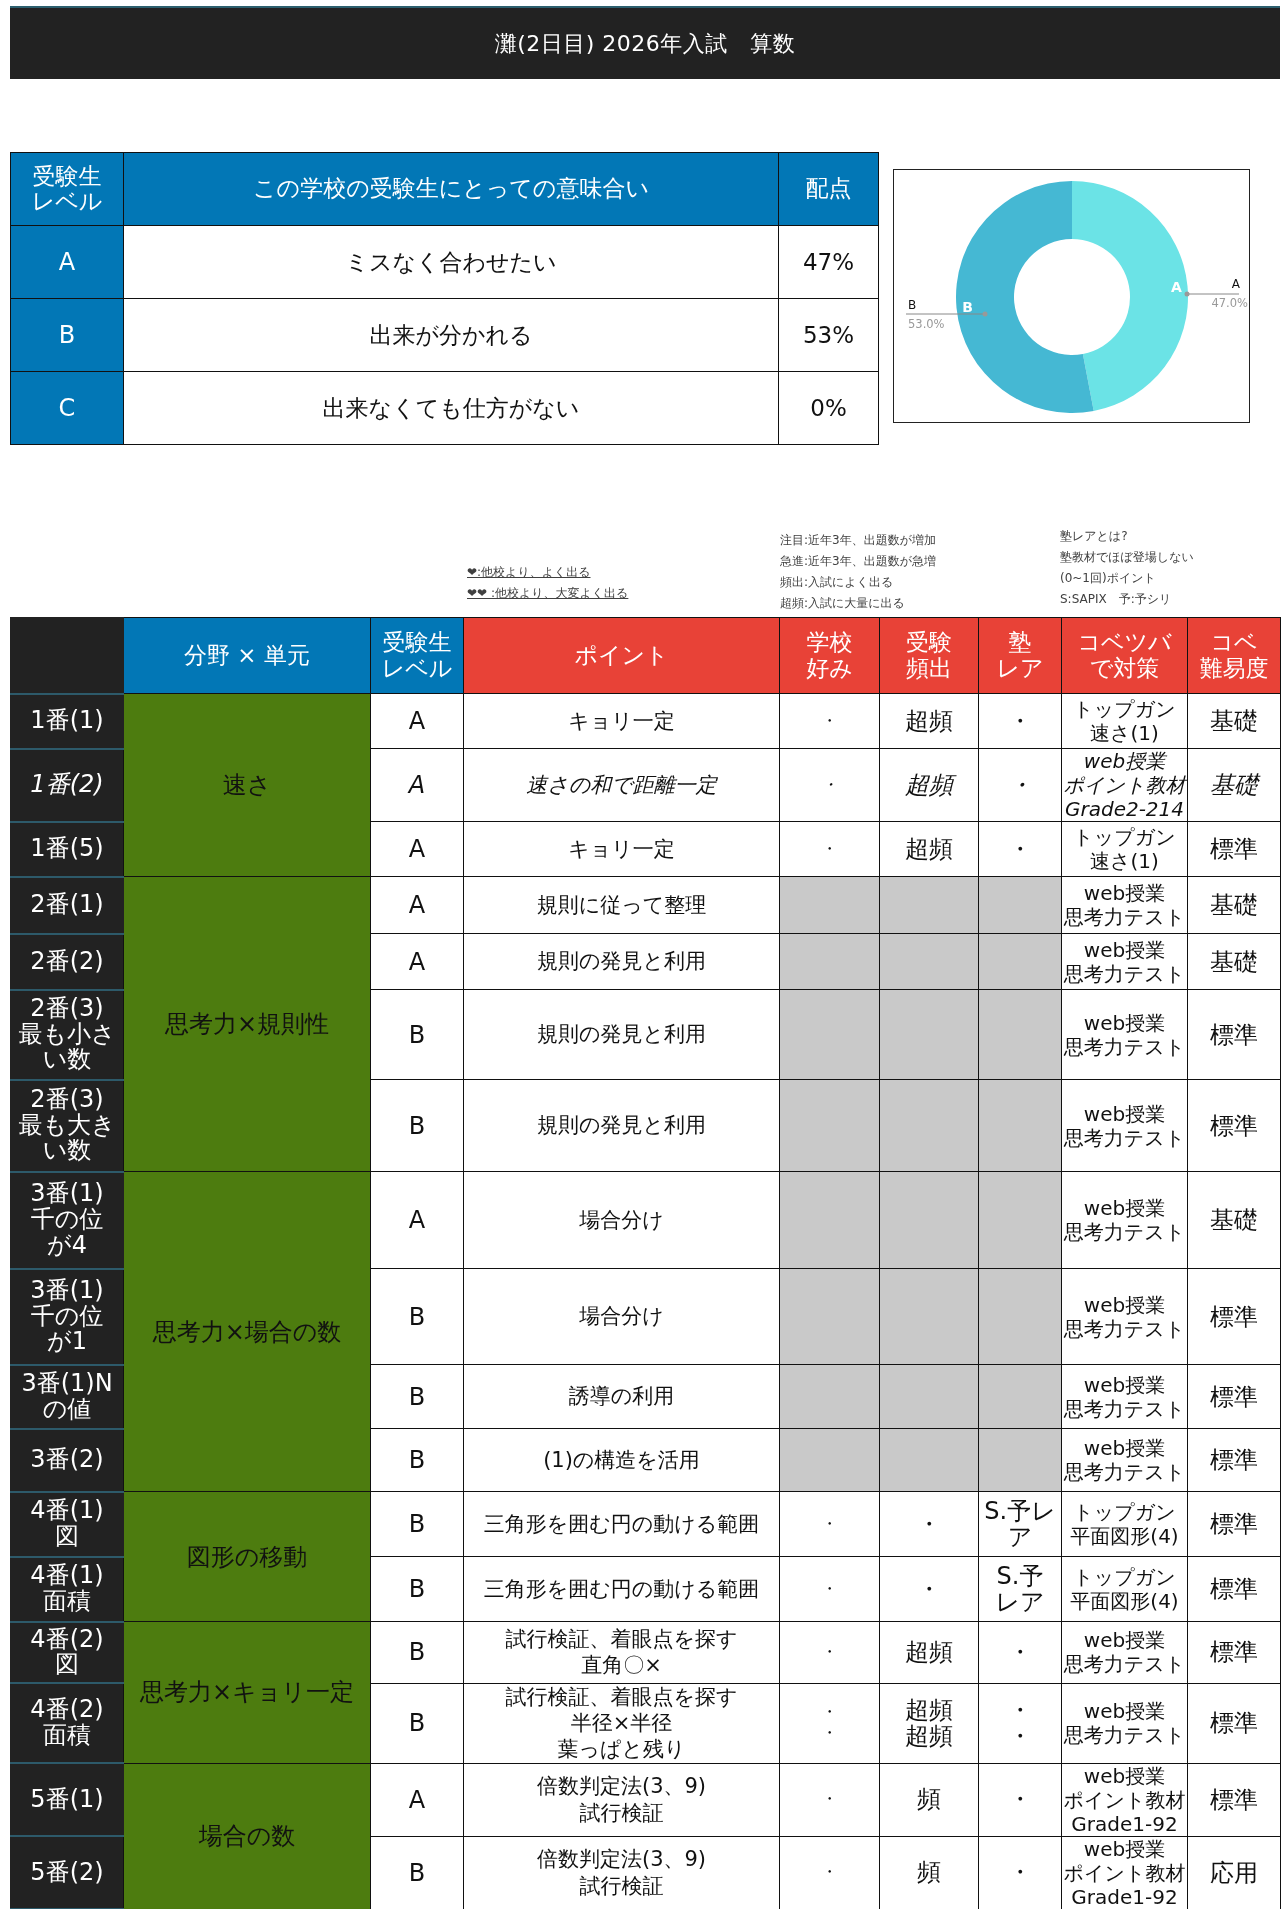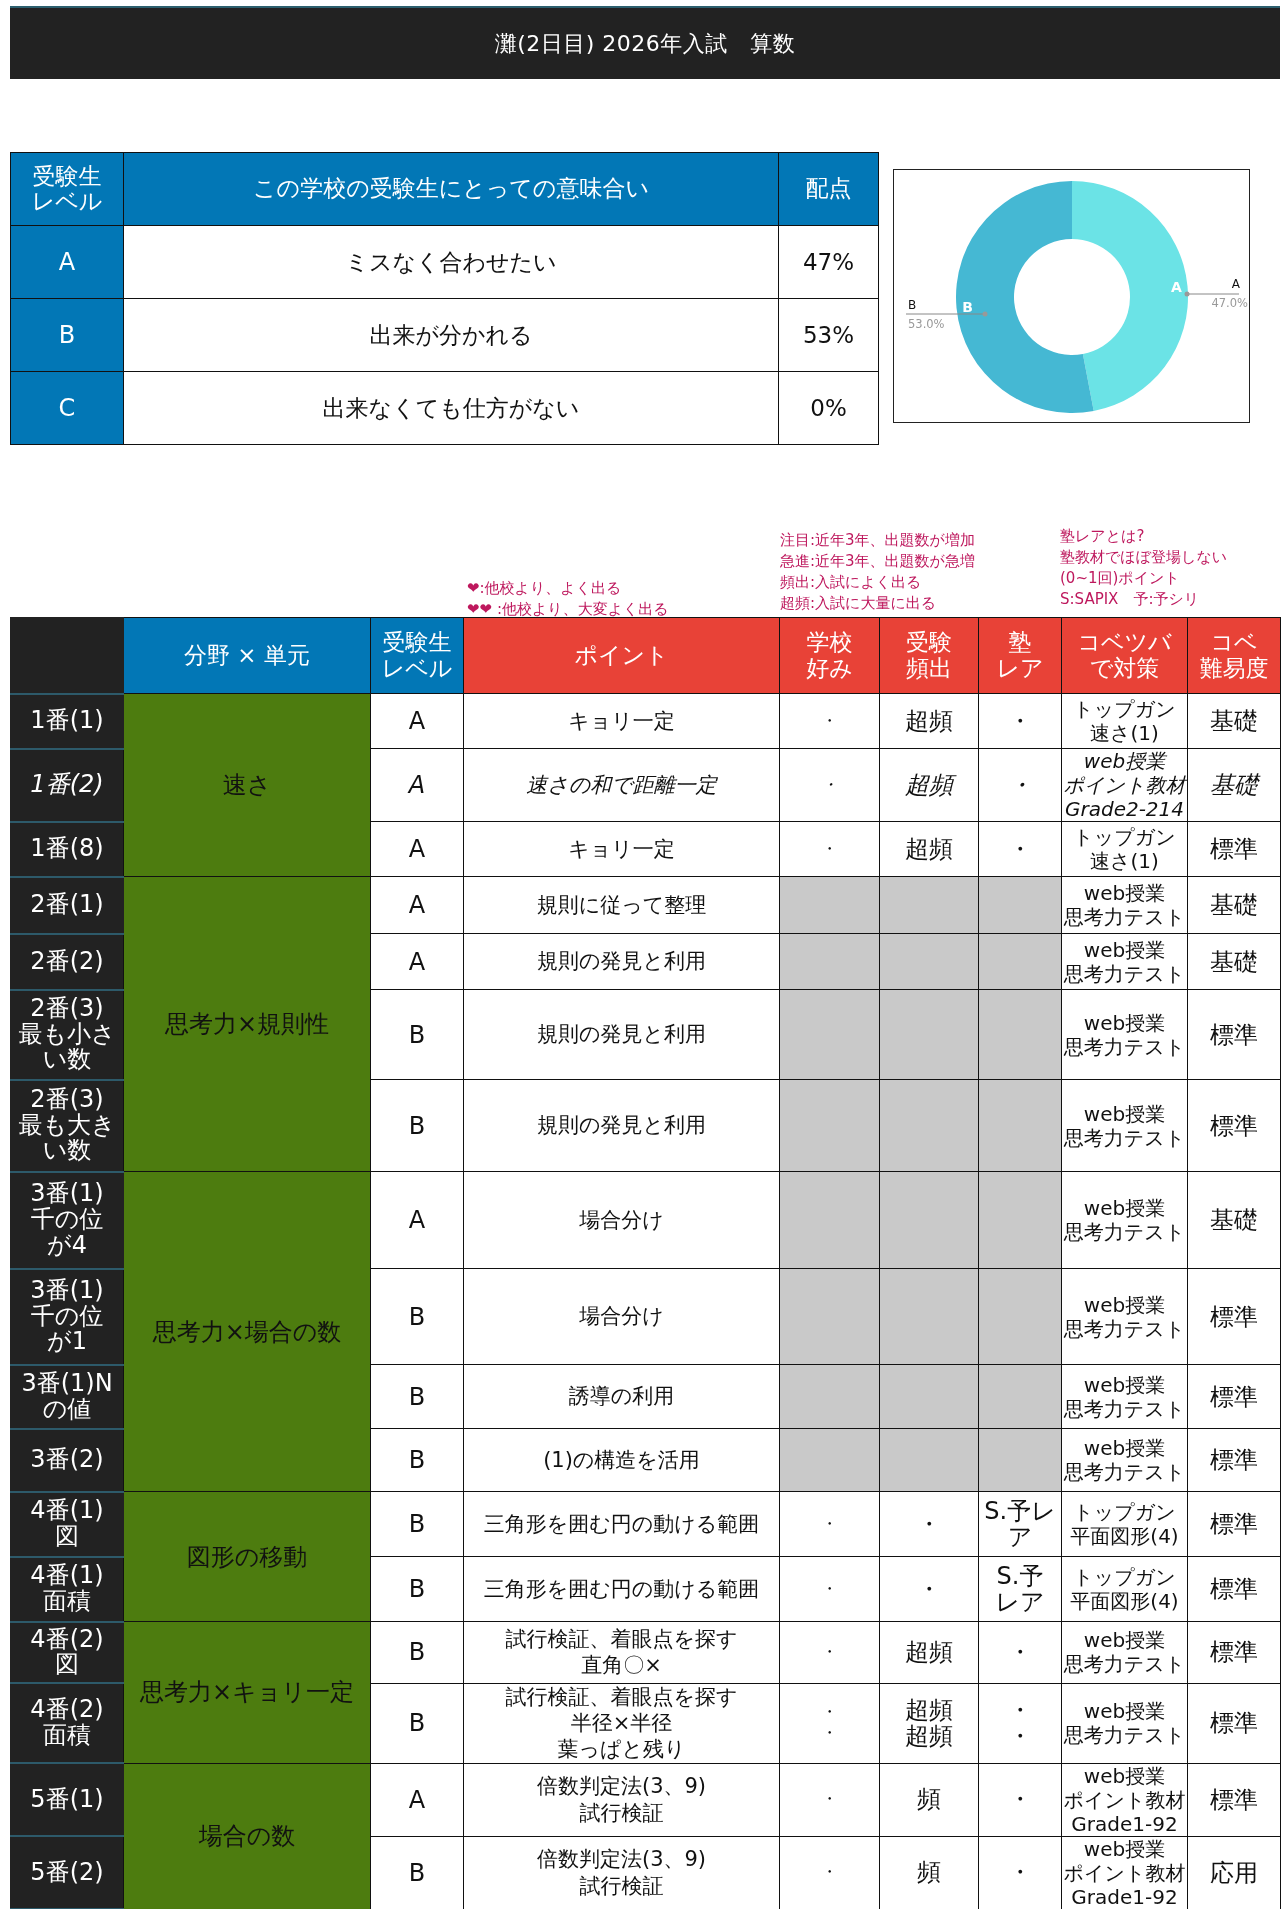"注目:近年3年、出題数が増加" .note { color: #be185d -> #404040; font-size: 15px -> 12px }
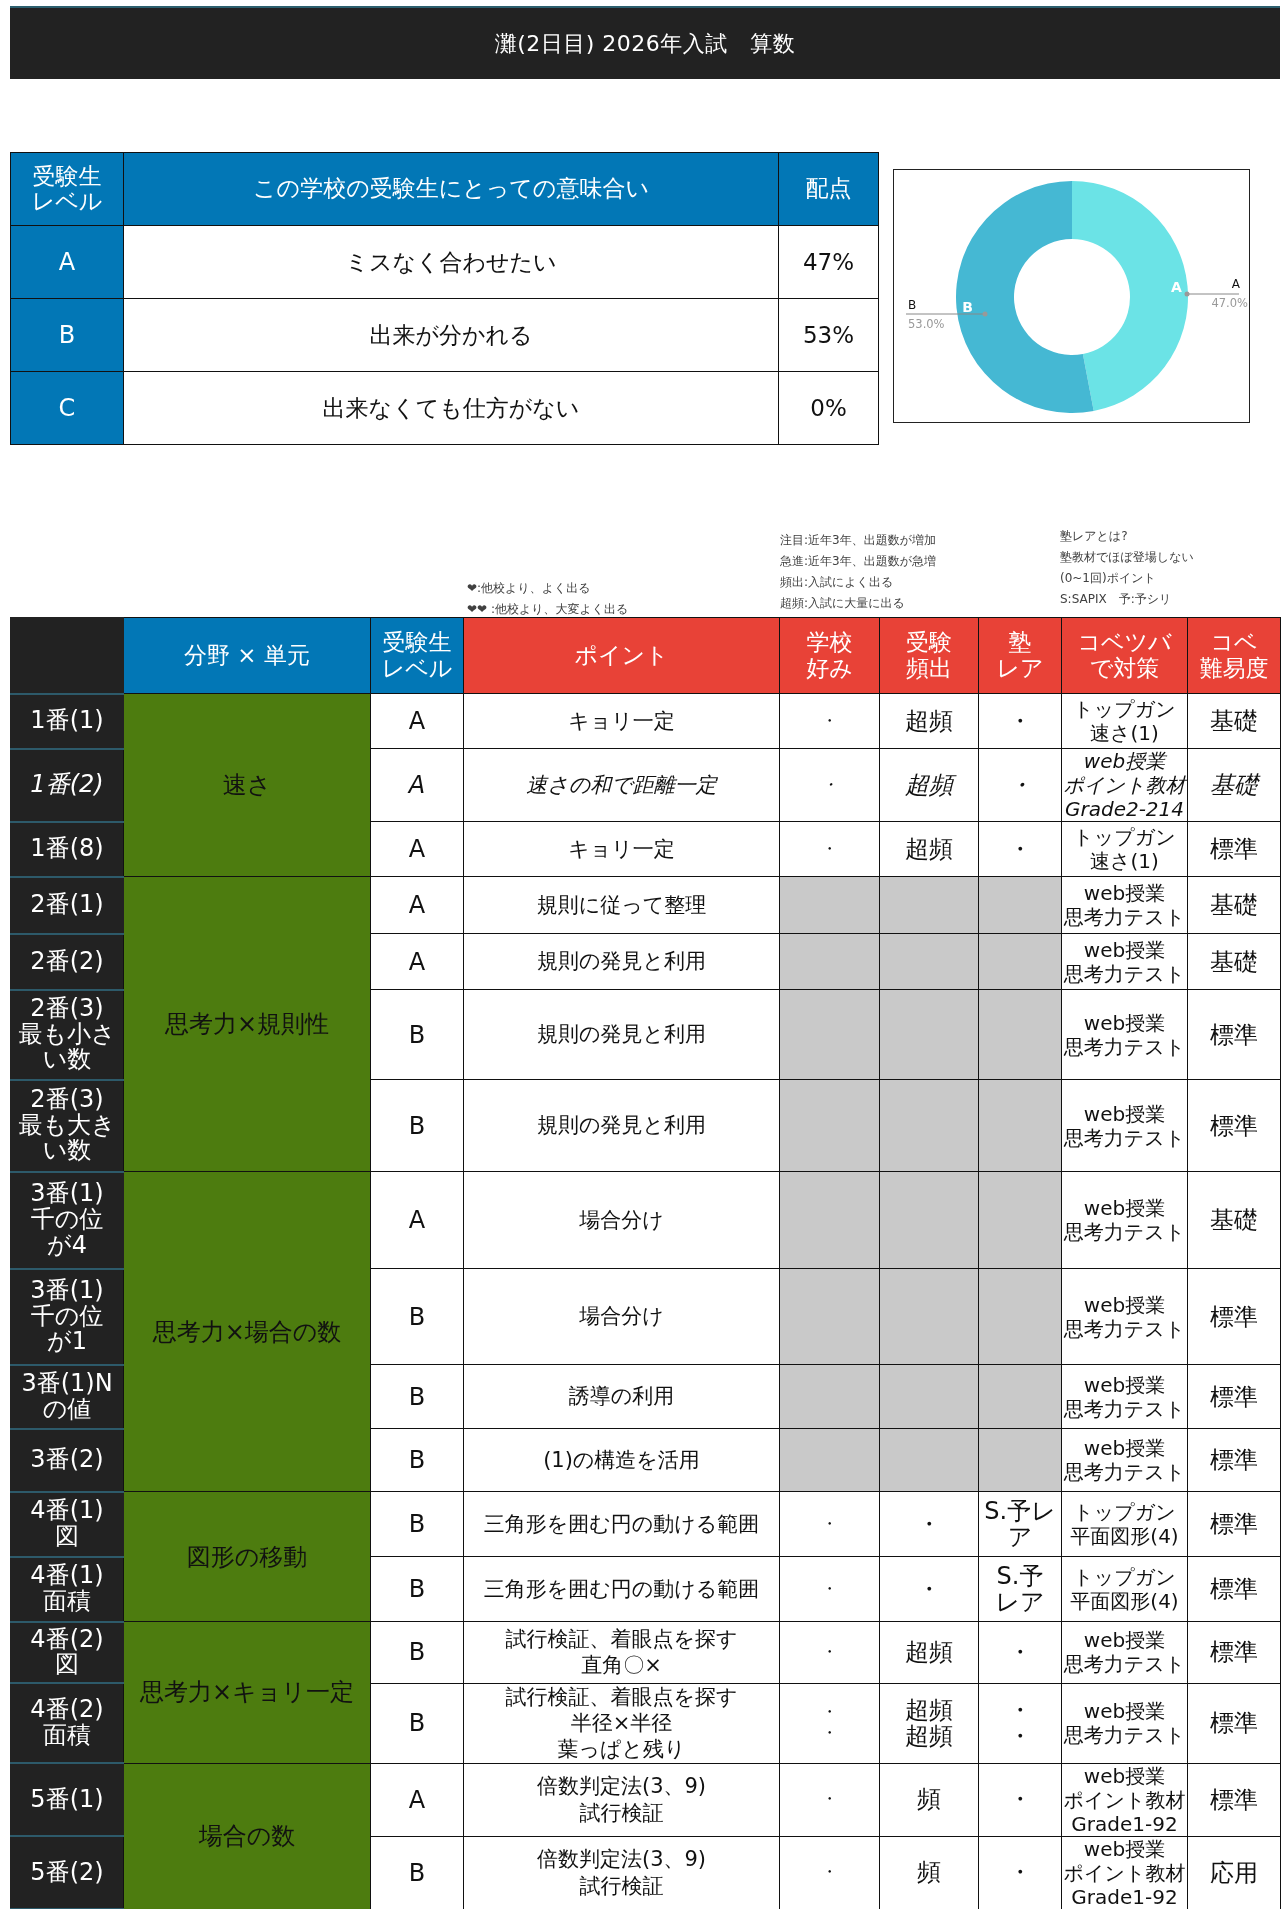"❤:他校より、よく出る" div.note { text-decoration: none -> underline; top: 578px -> 562px }
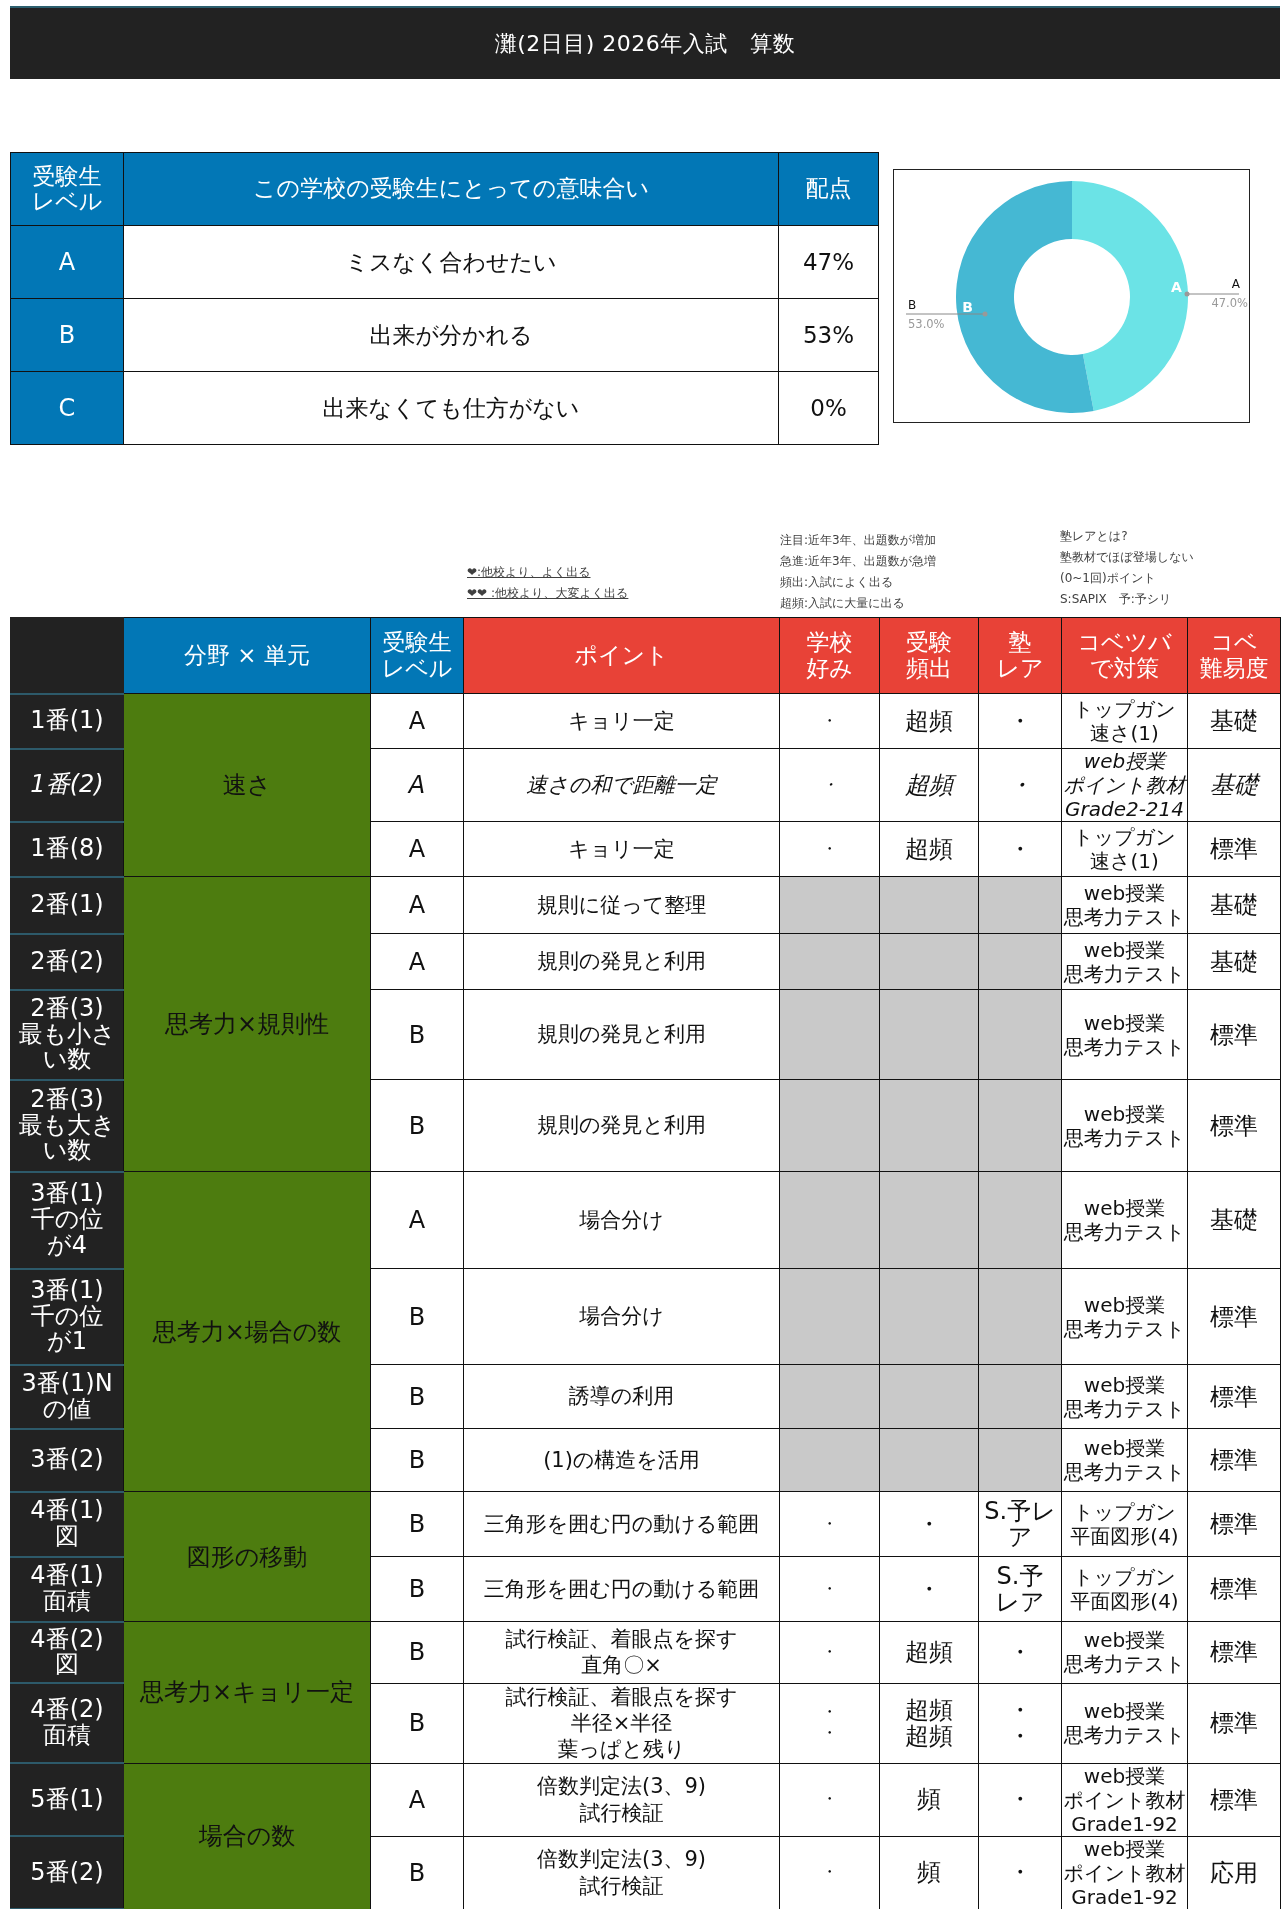"1番(8)" td.qid { text: 8 -> 5 }
